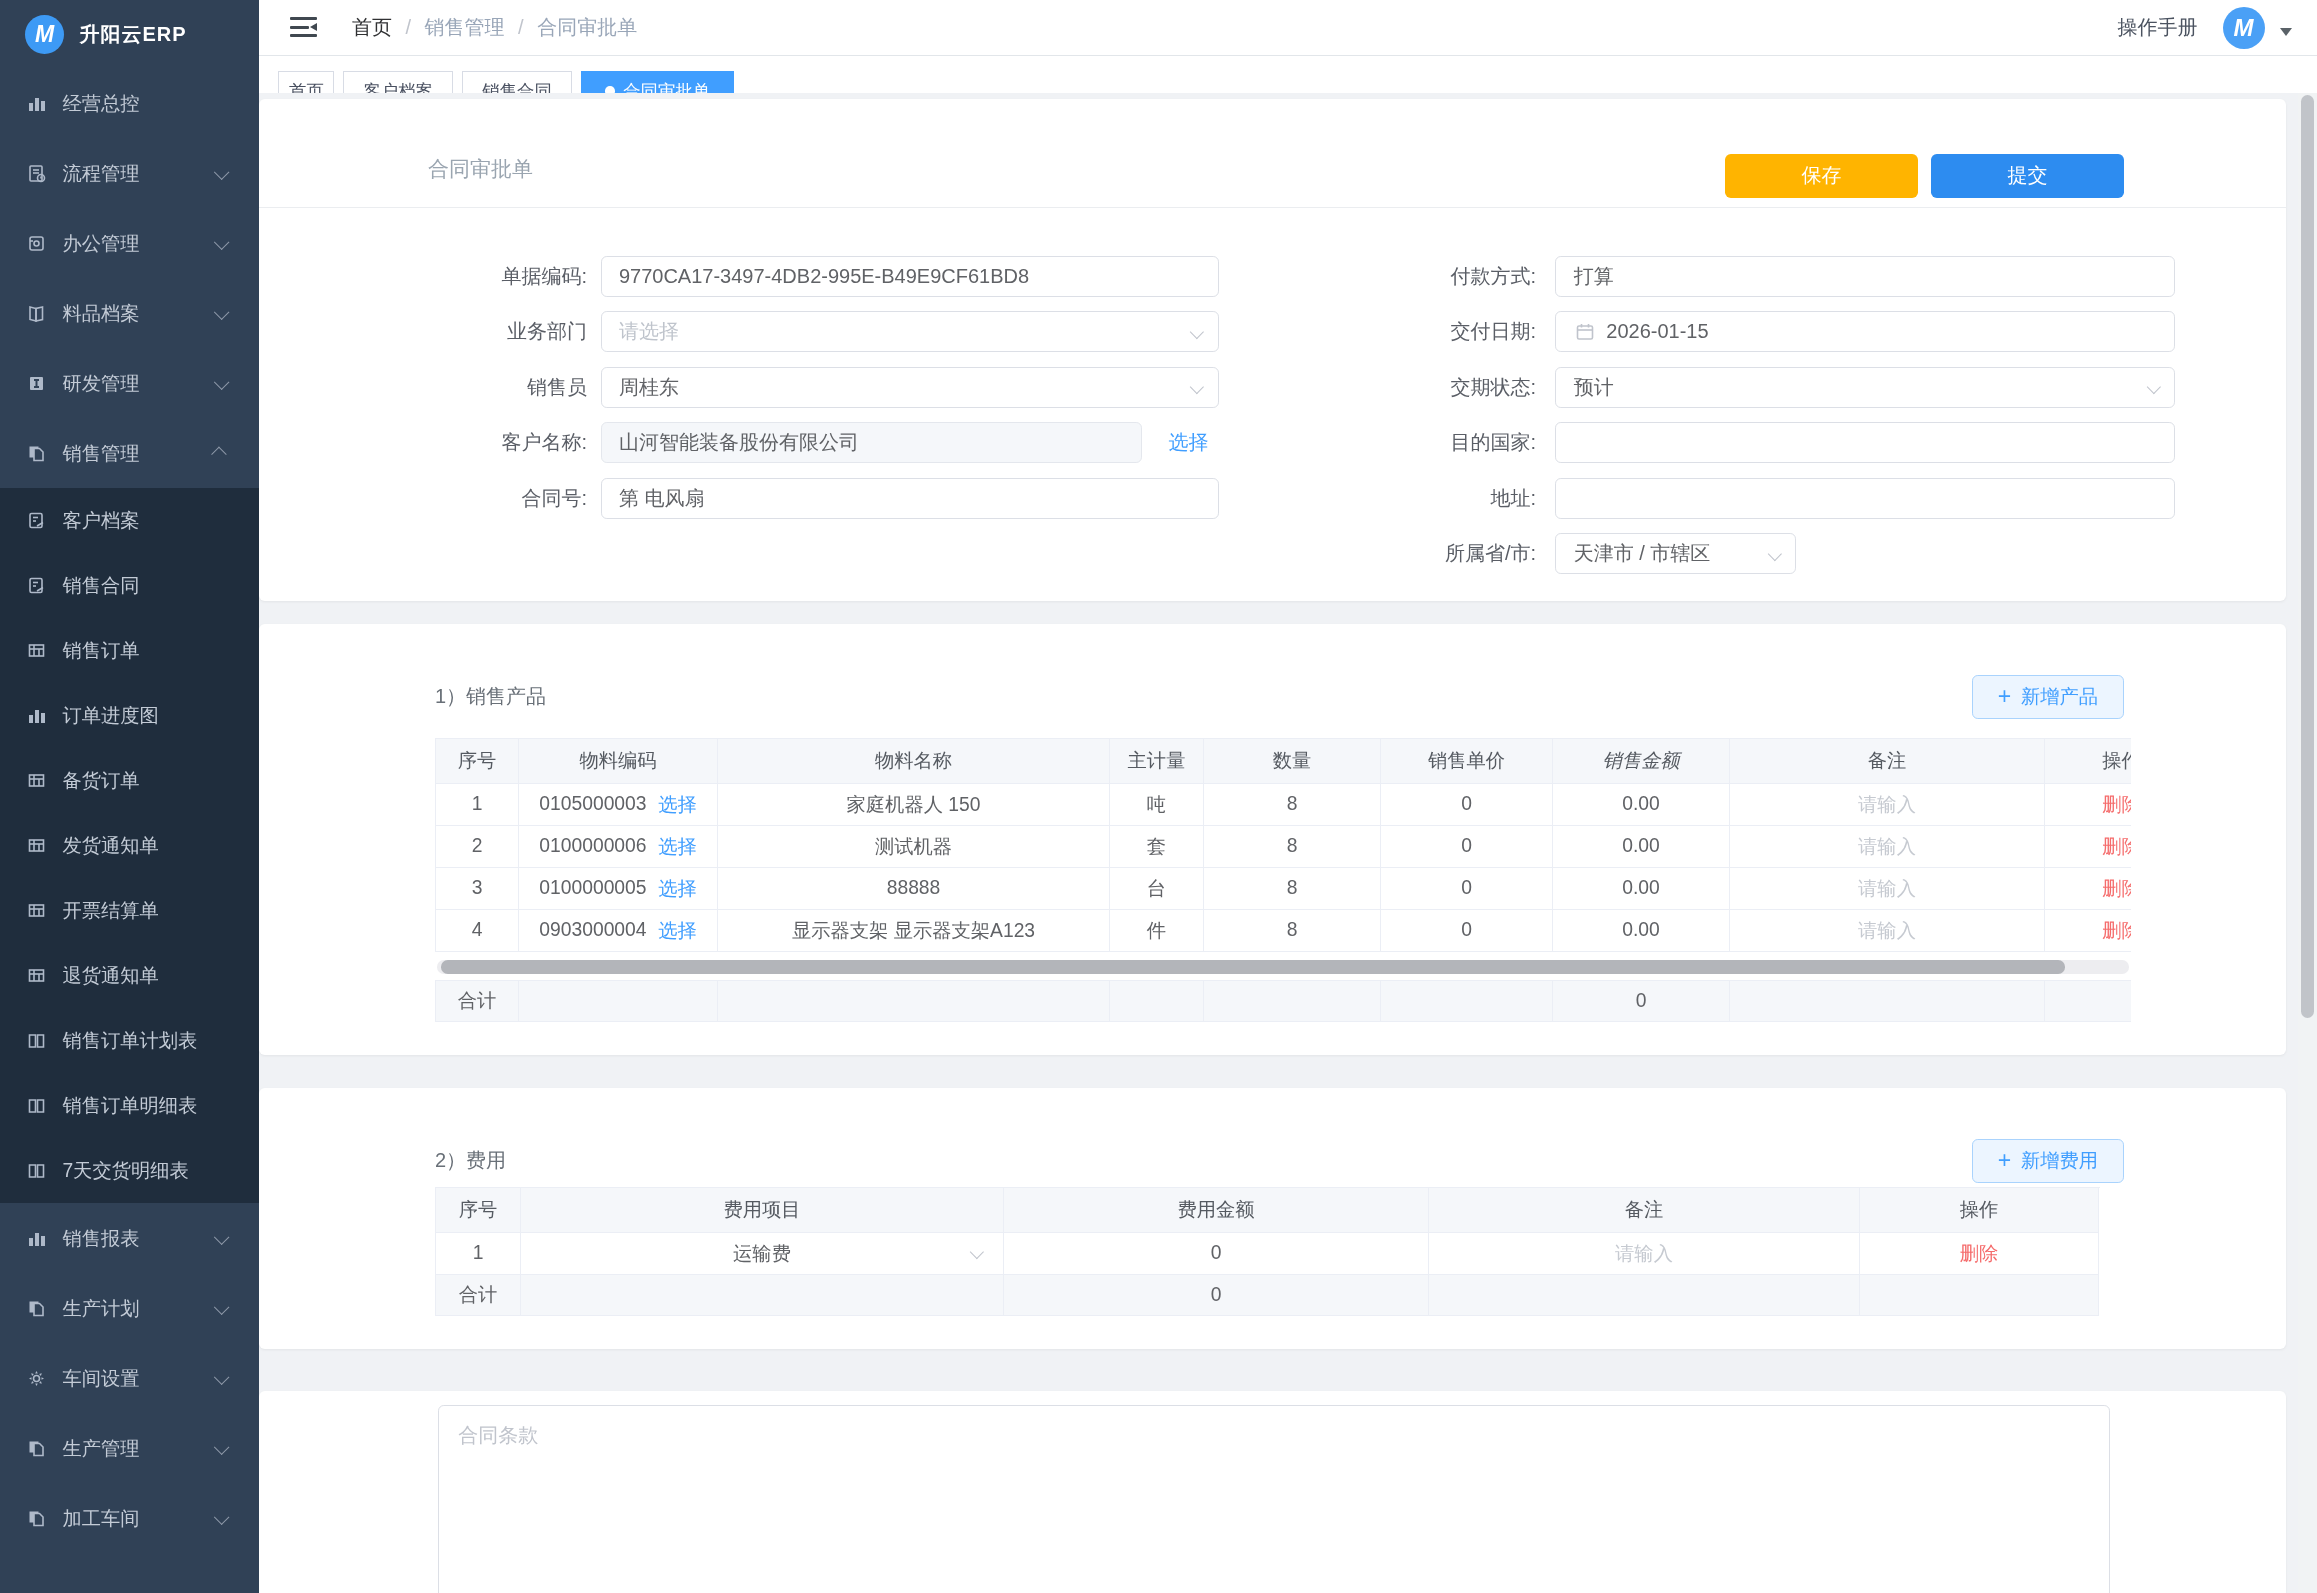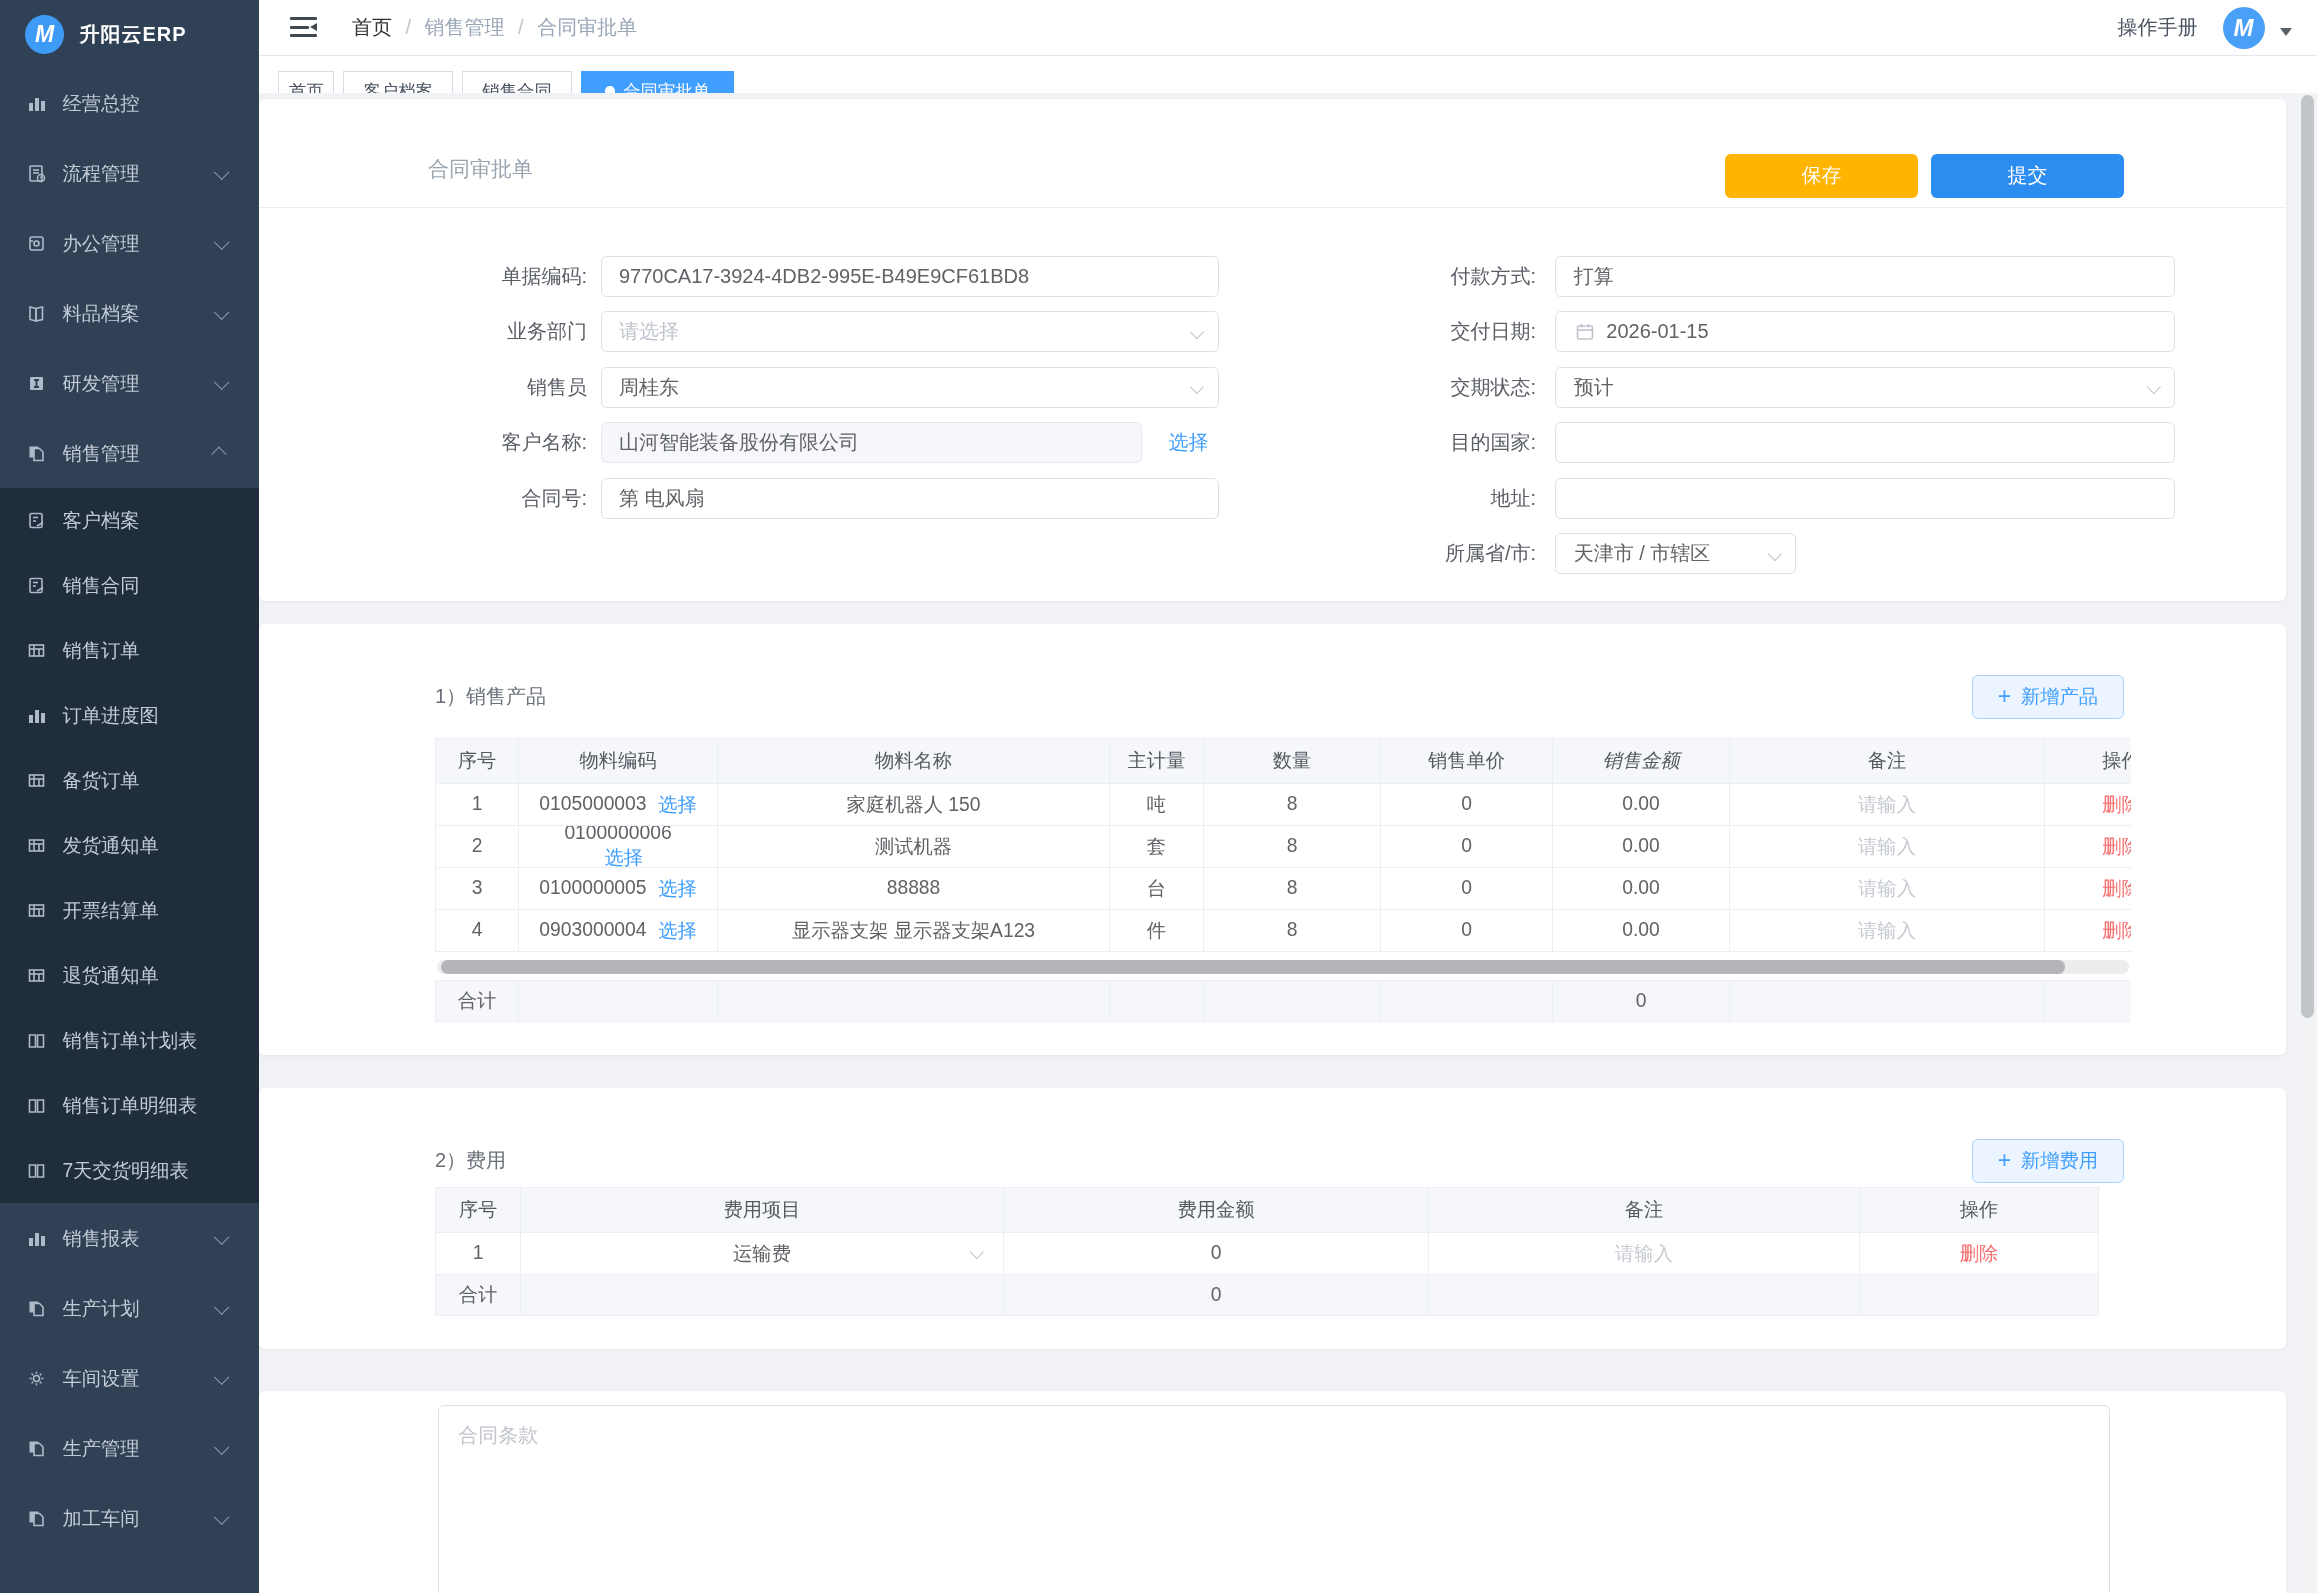"9770CA17-3924-4DB2-995E-B49E9CF61BD8" span { text: 9770CA17-3924-4DB2-995E-B49E9CF61BD8 -> 9770CA17-3497-4DB2-995E-B49E9CF61BD8 }
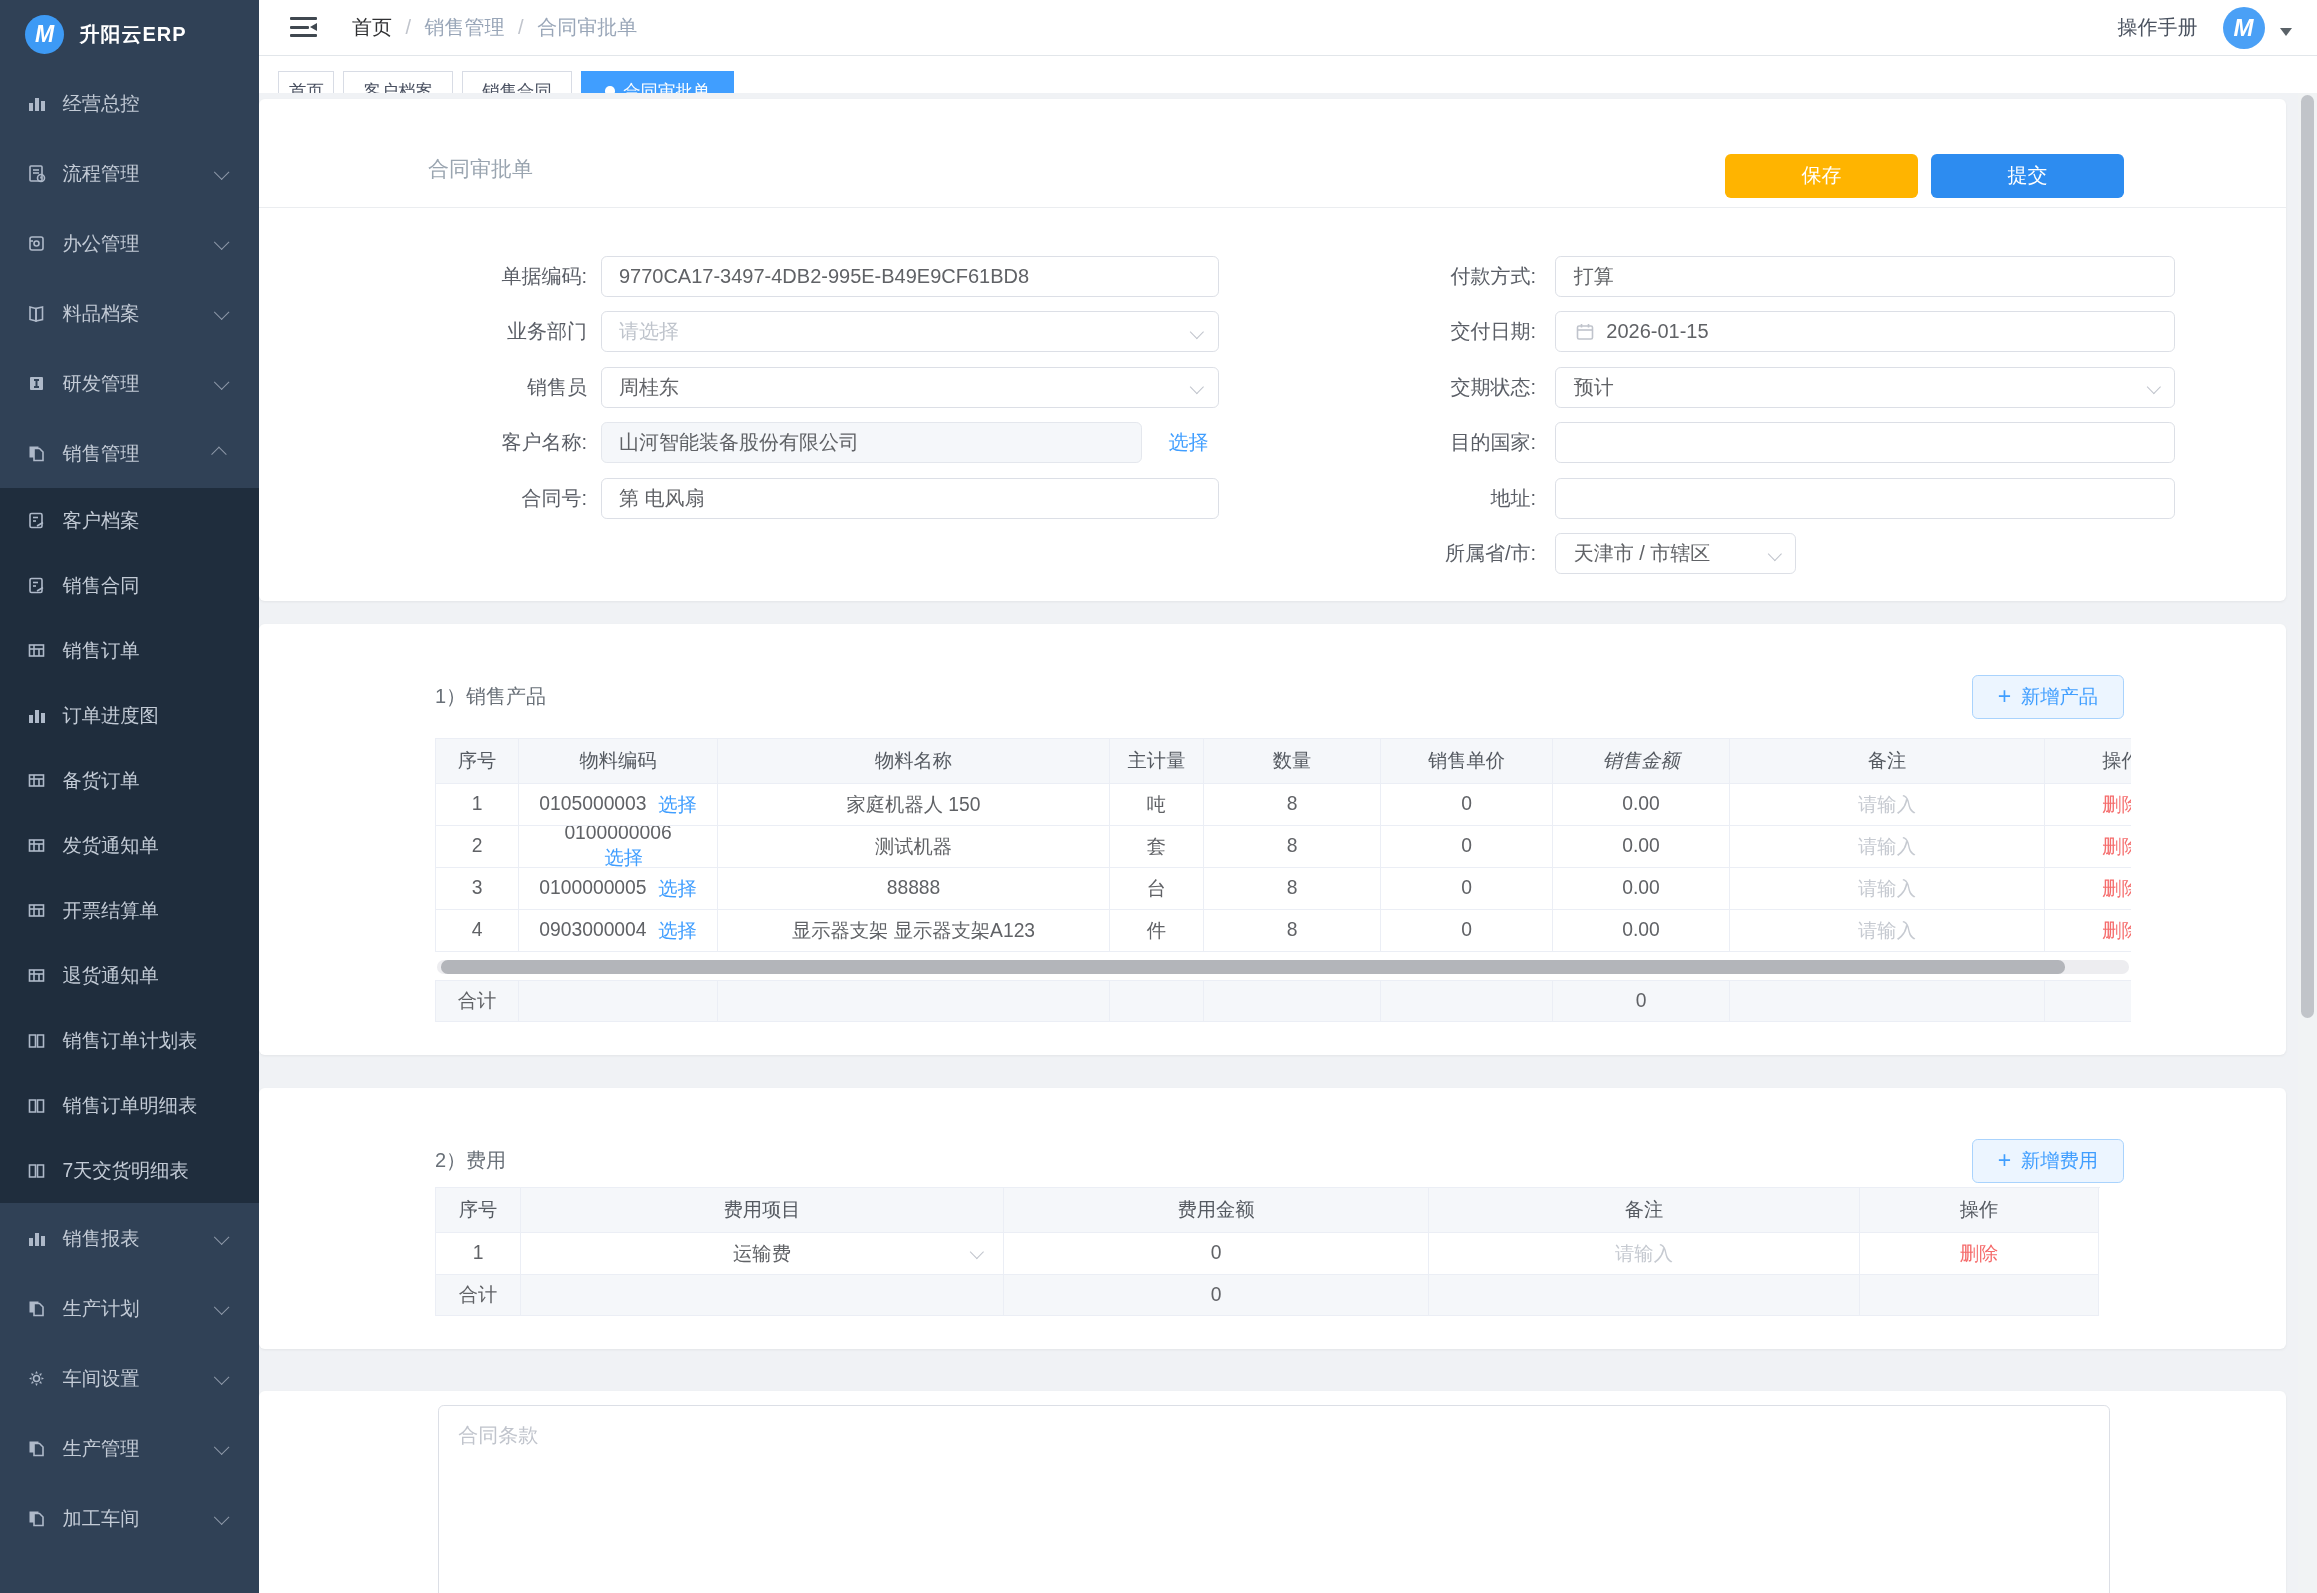"0100000006" div.tcell { flex-direction: column -> none }
